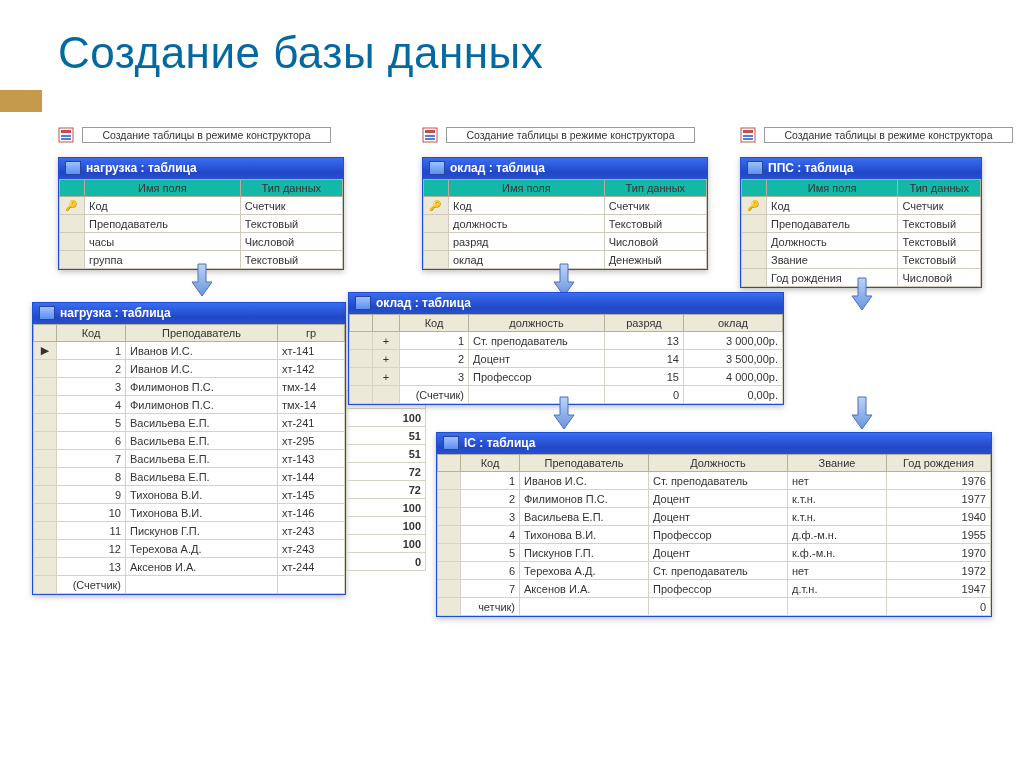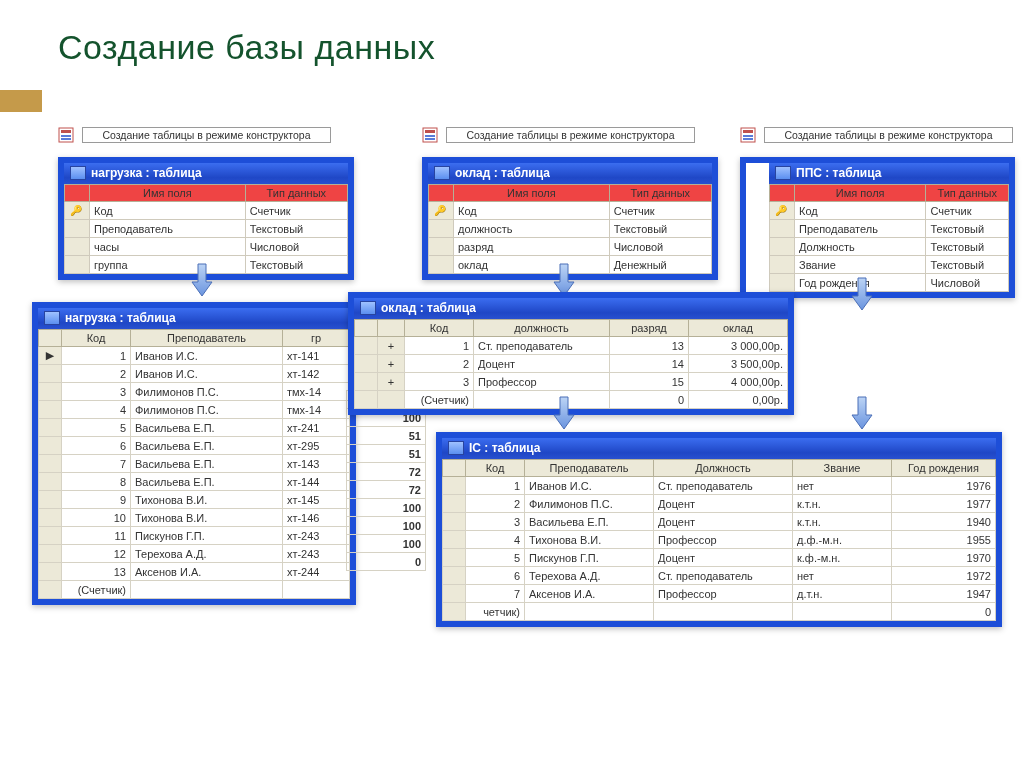"Создание базы данных" .slide-title { color: #14532d -> #0369a1; font-size: 34px -> 44px }
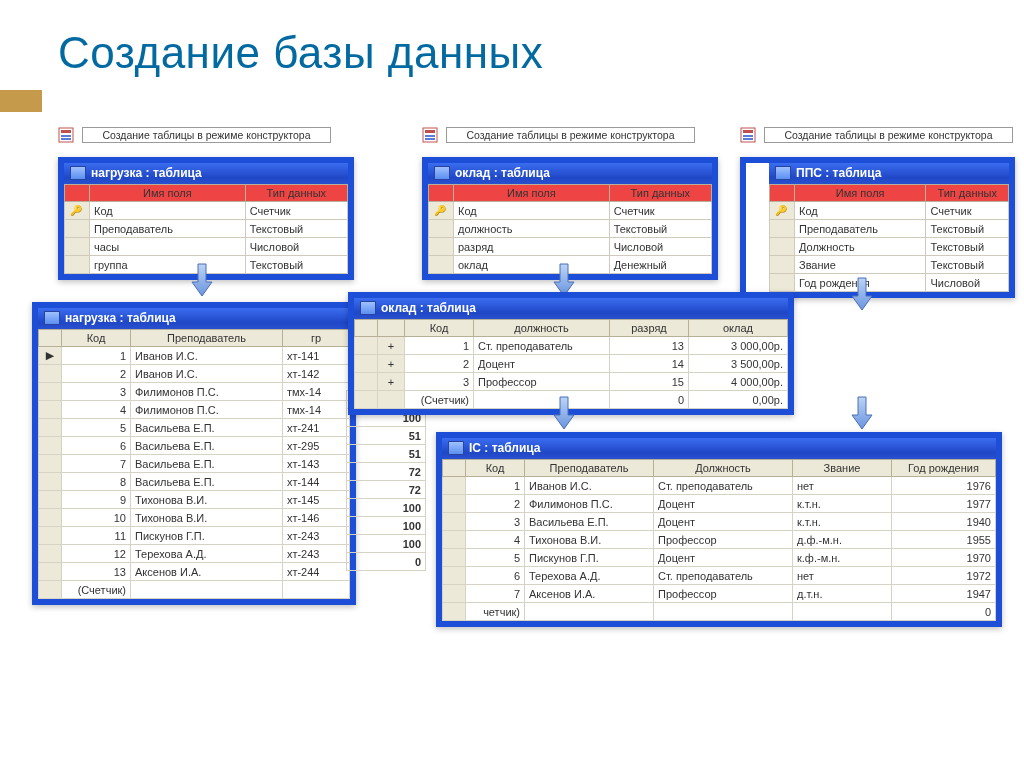"нагрузка : таблица" .win { border: 6px solid #1d4ed8 -> 1px solid #1d4ed8 }
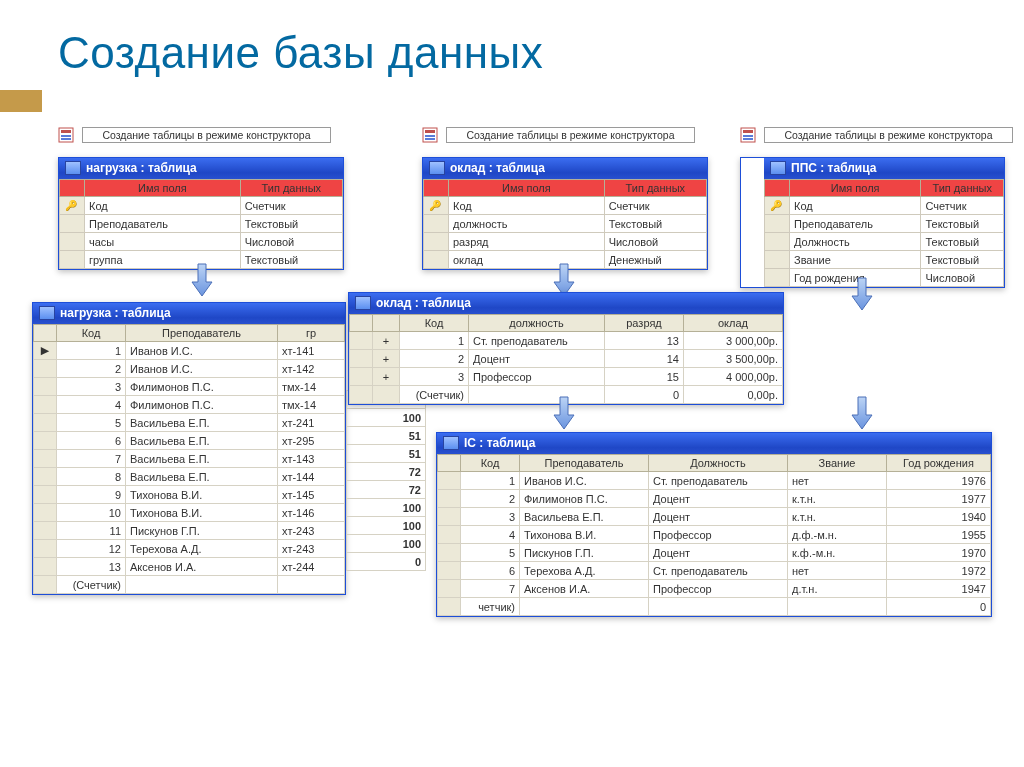"ППС : таблица" div.win { padding-left: 23px -> none }
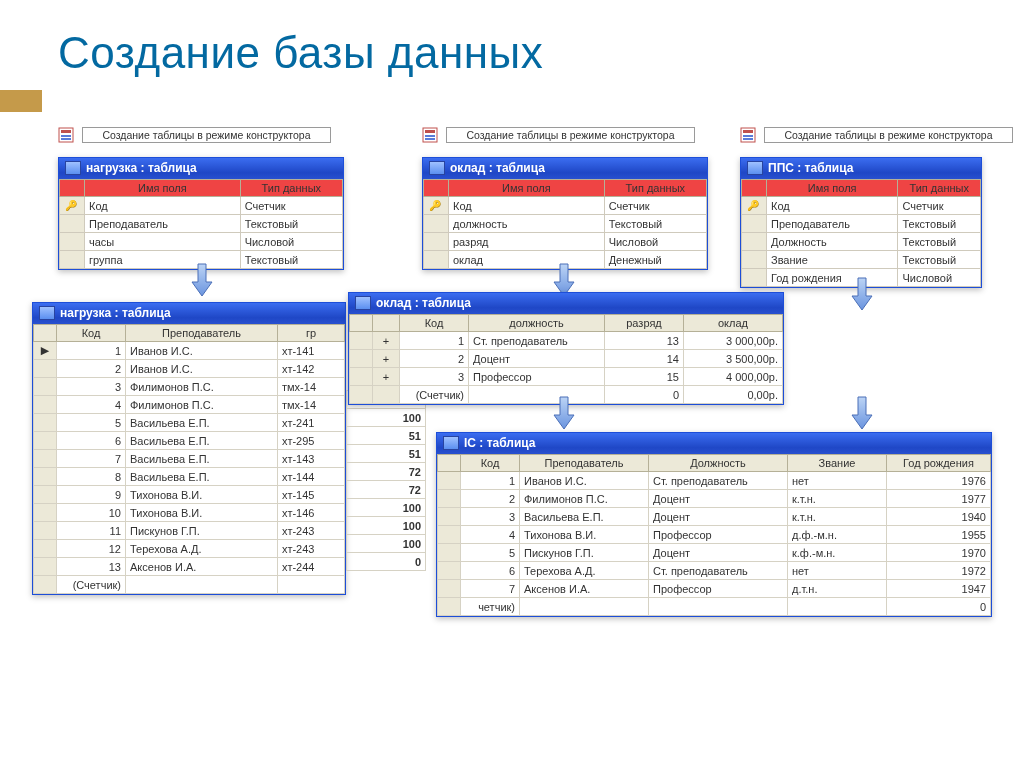"Имя поля" table.design th { background: #ef4444 -> #14b8a6 }
